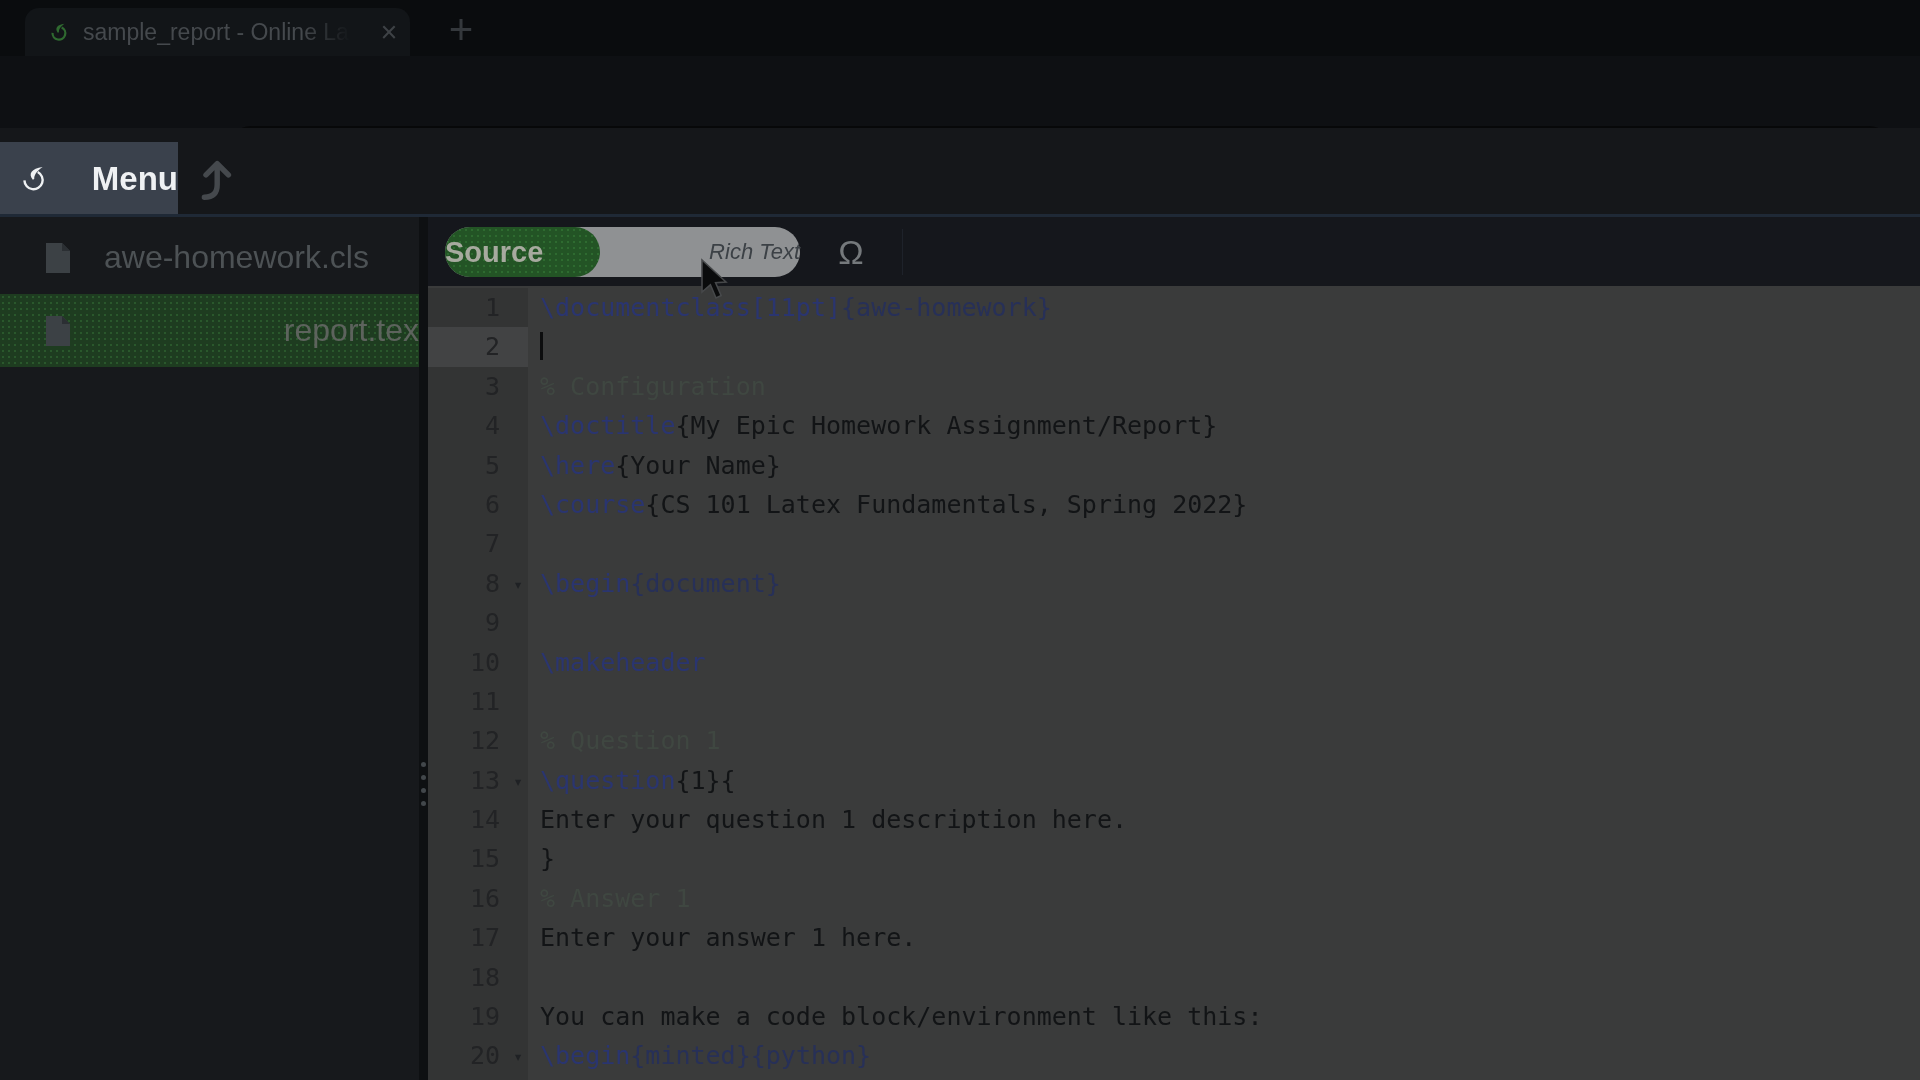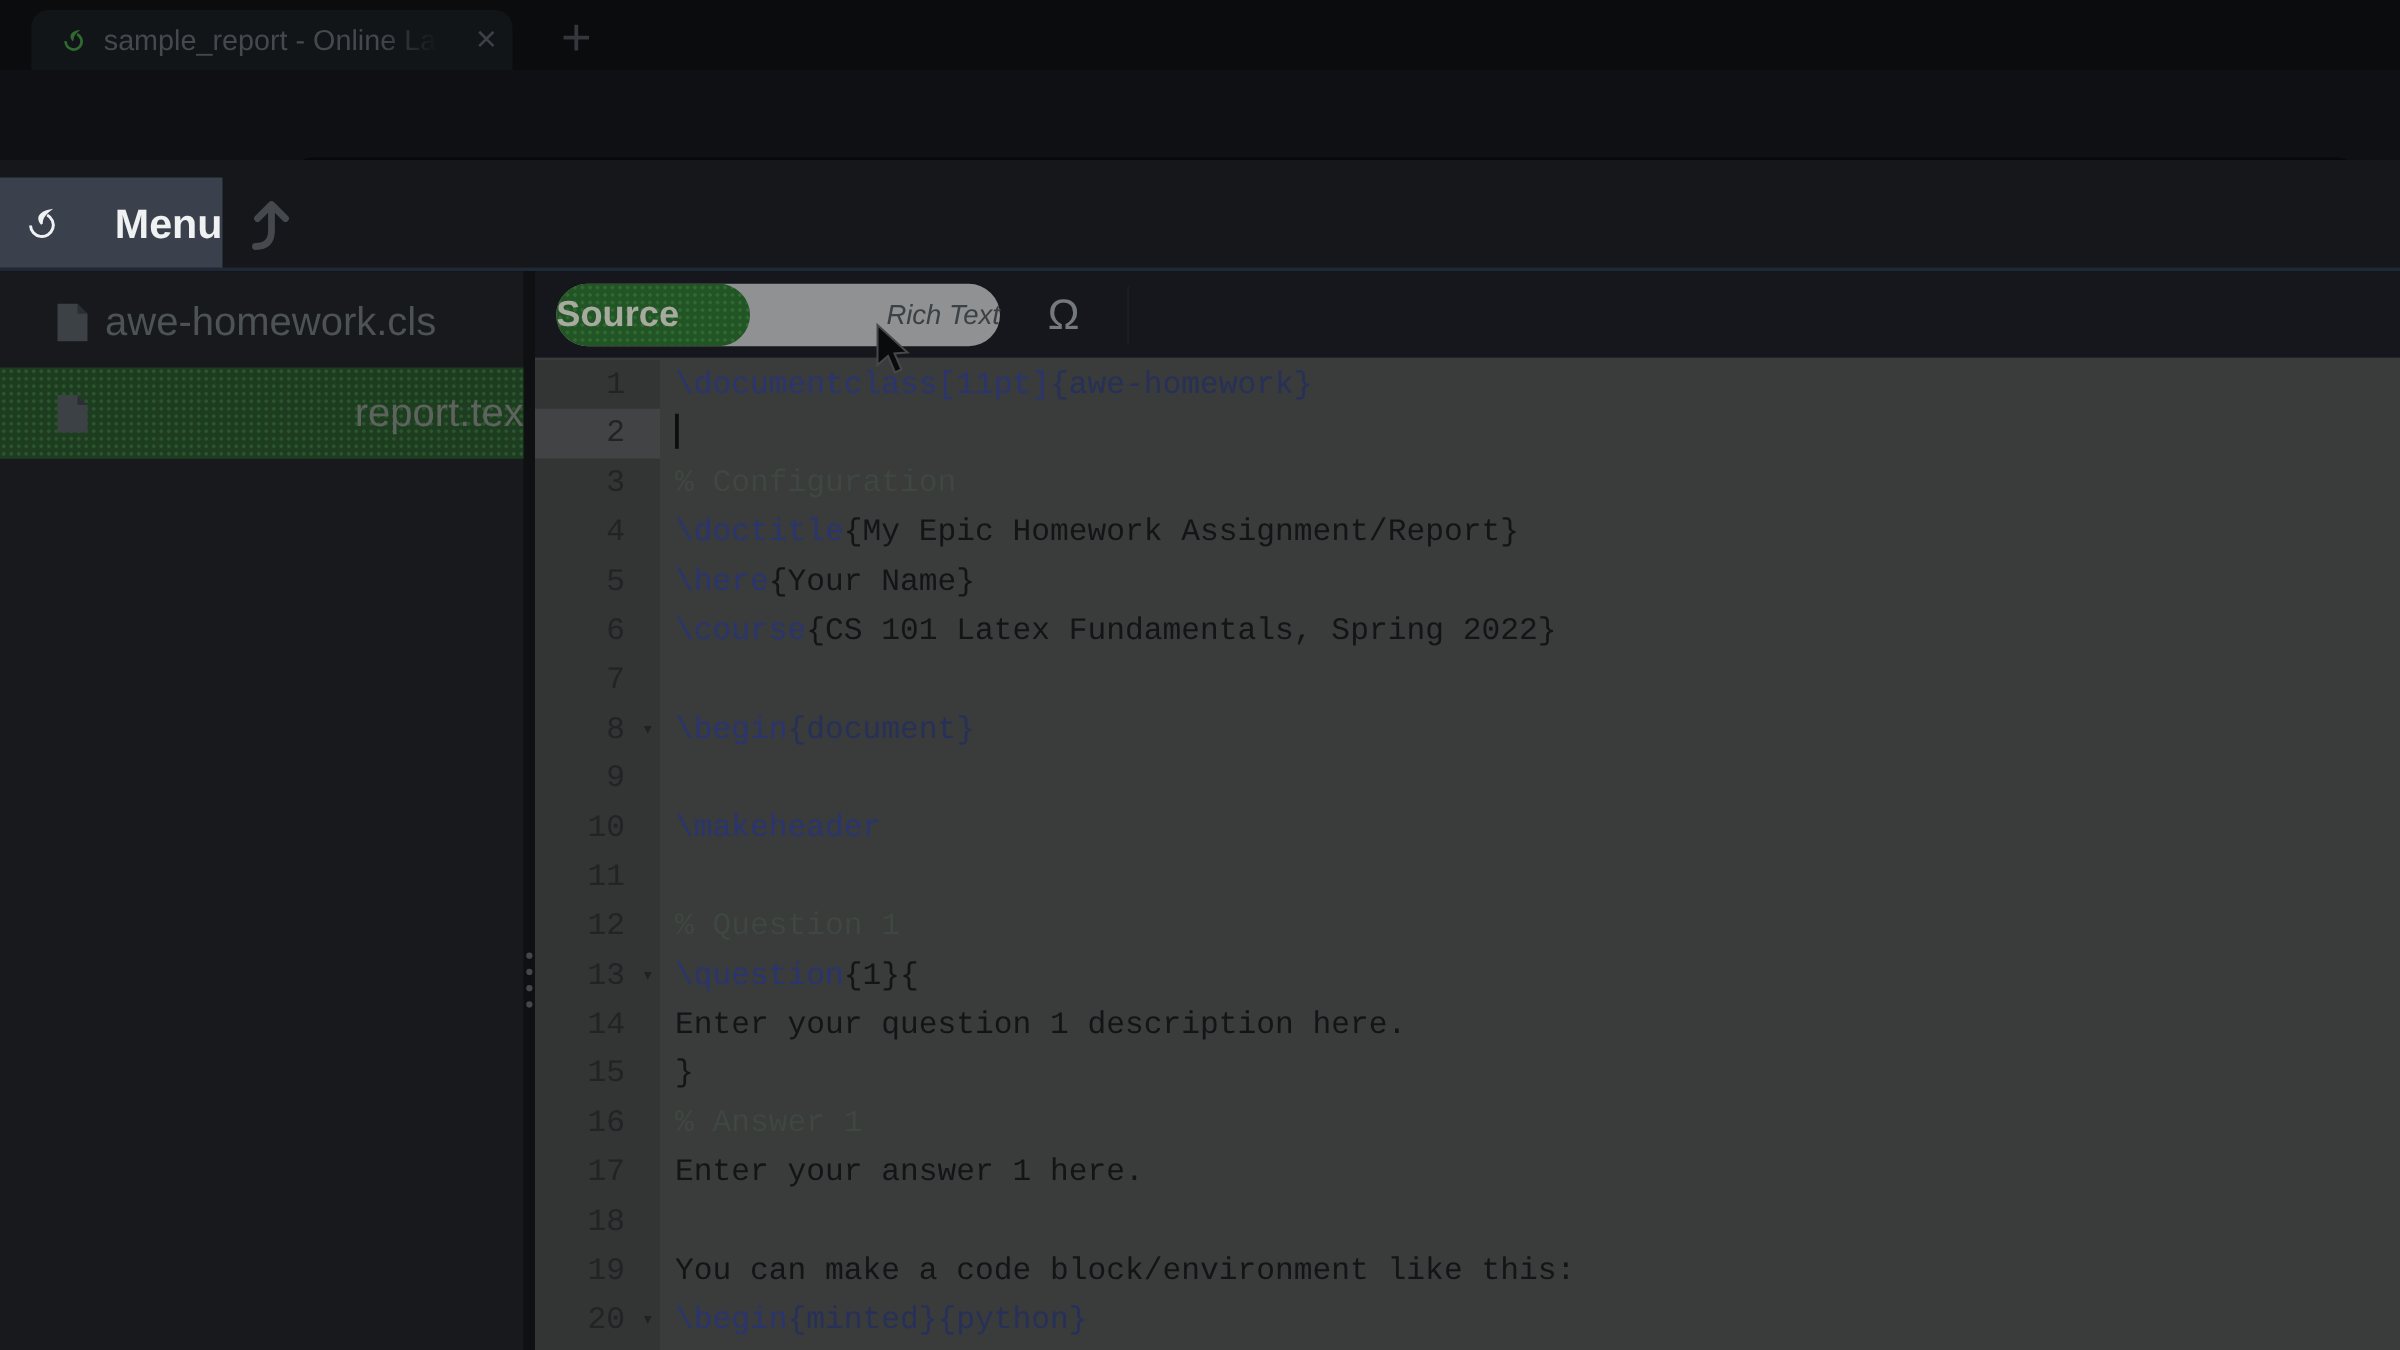"awe-homework.cls" .file-row .fname { margin-left: 12px -> 32px }
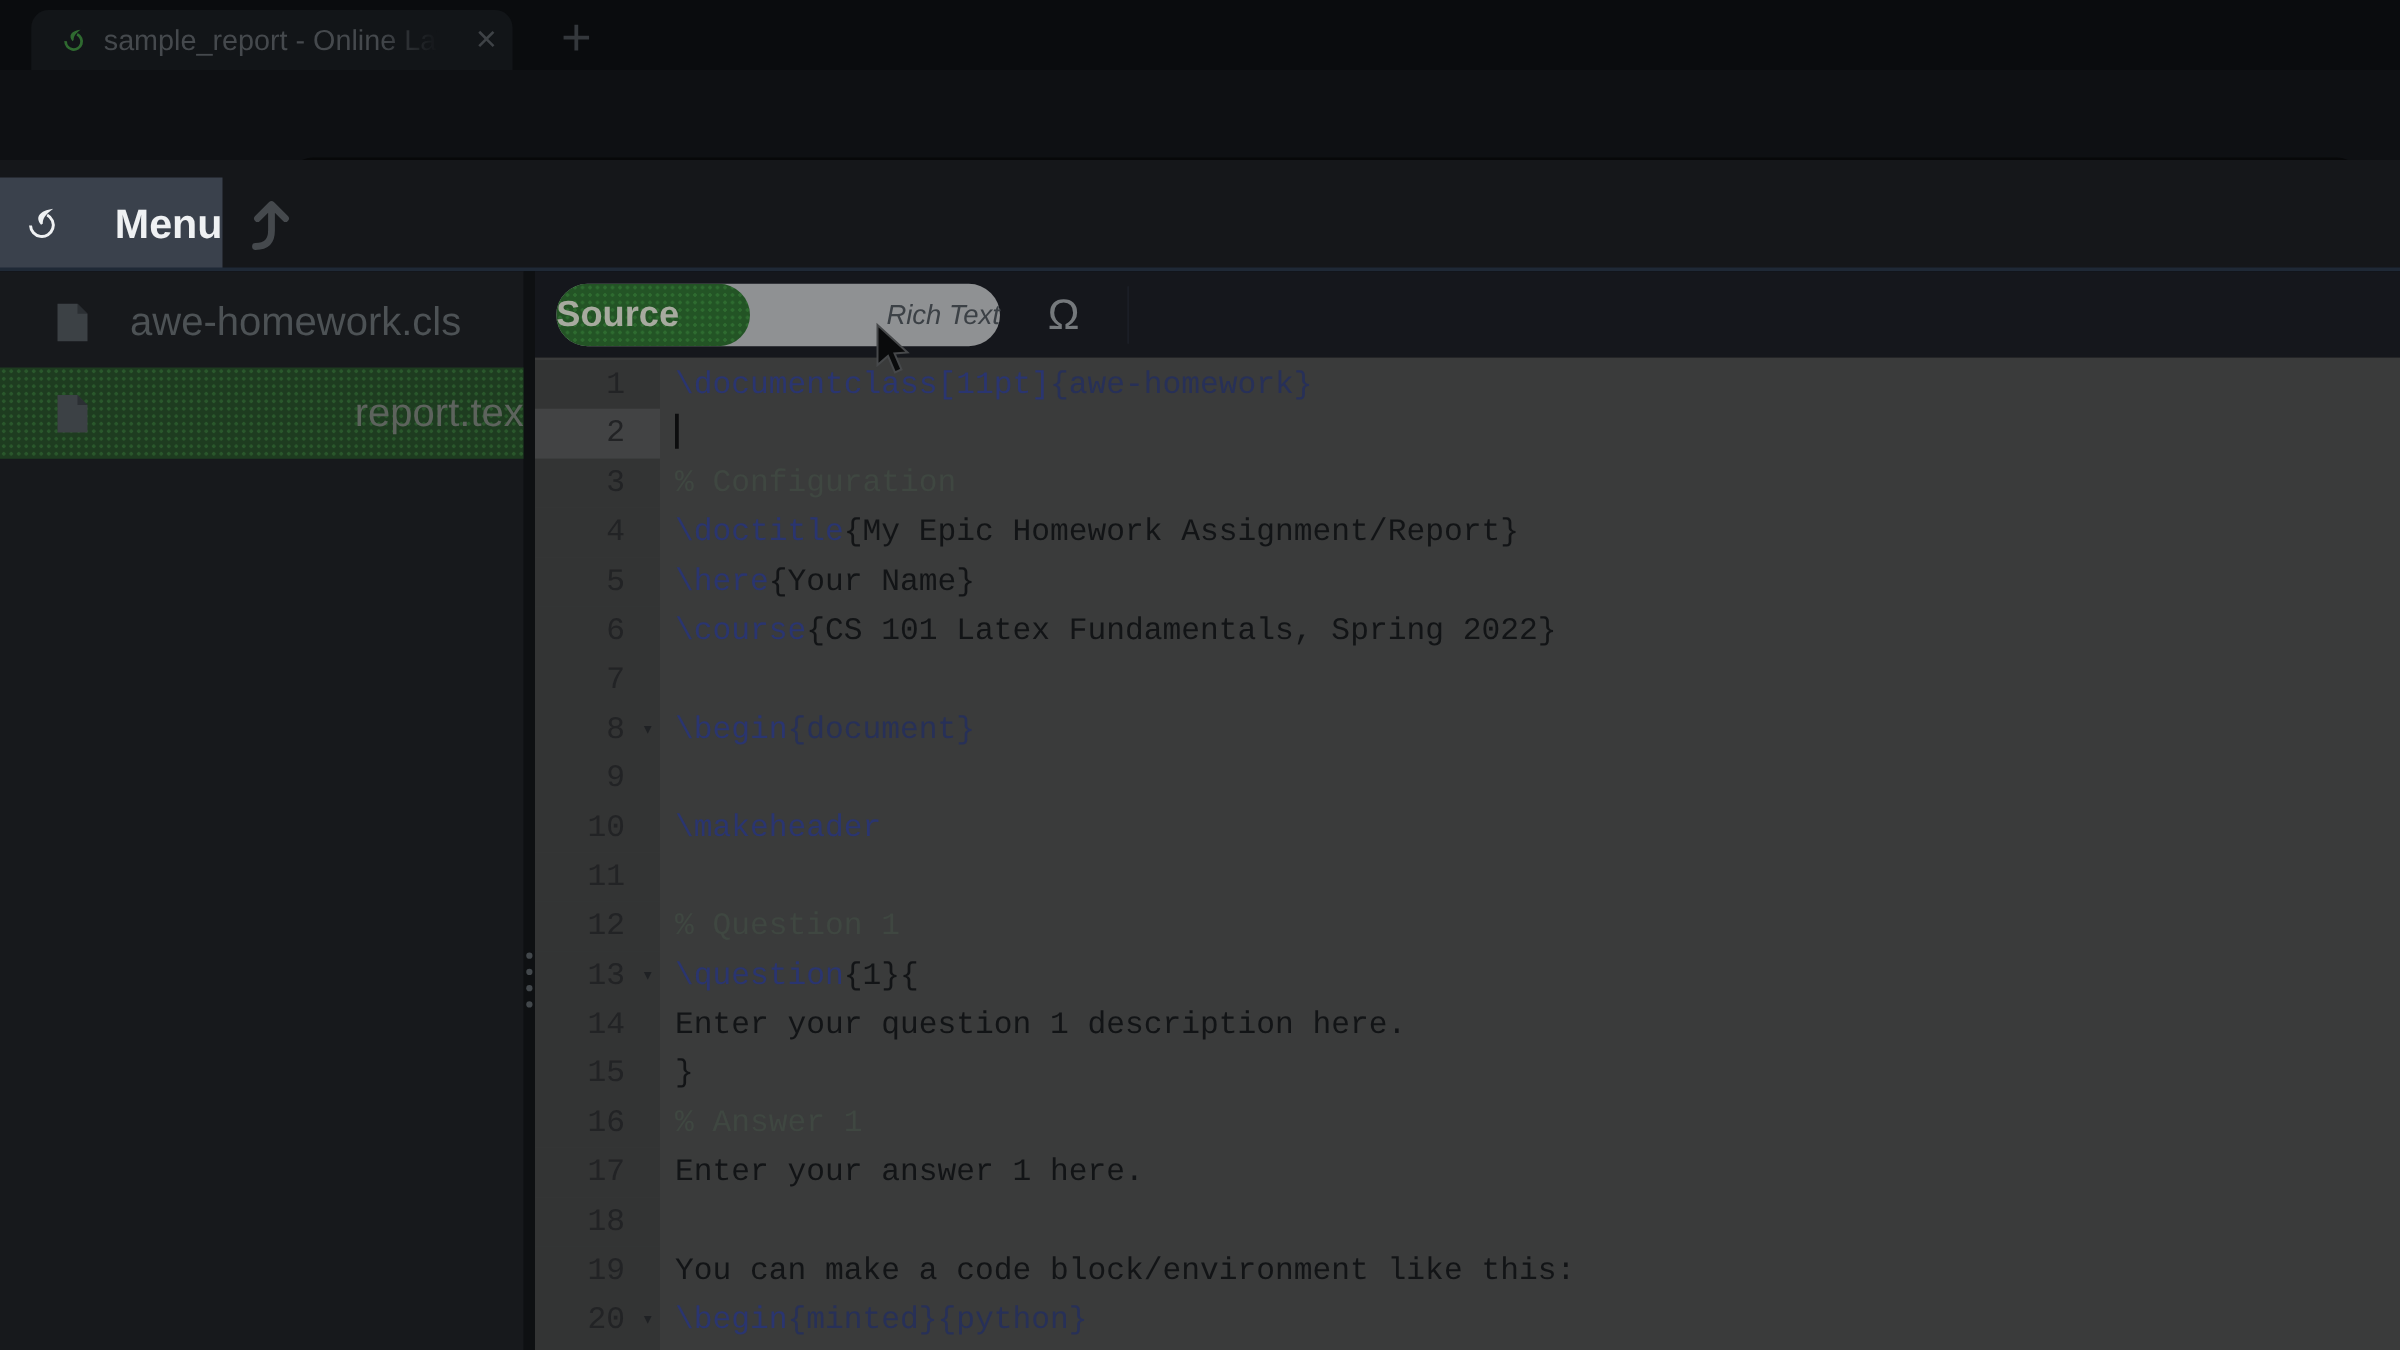"\documentclass[11pt]{awe-homework}" .code-line { font-family: Liberation Mono, monospace -> none }
